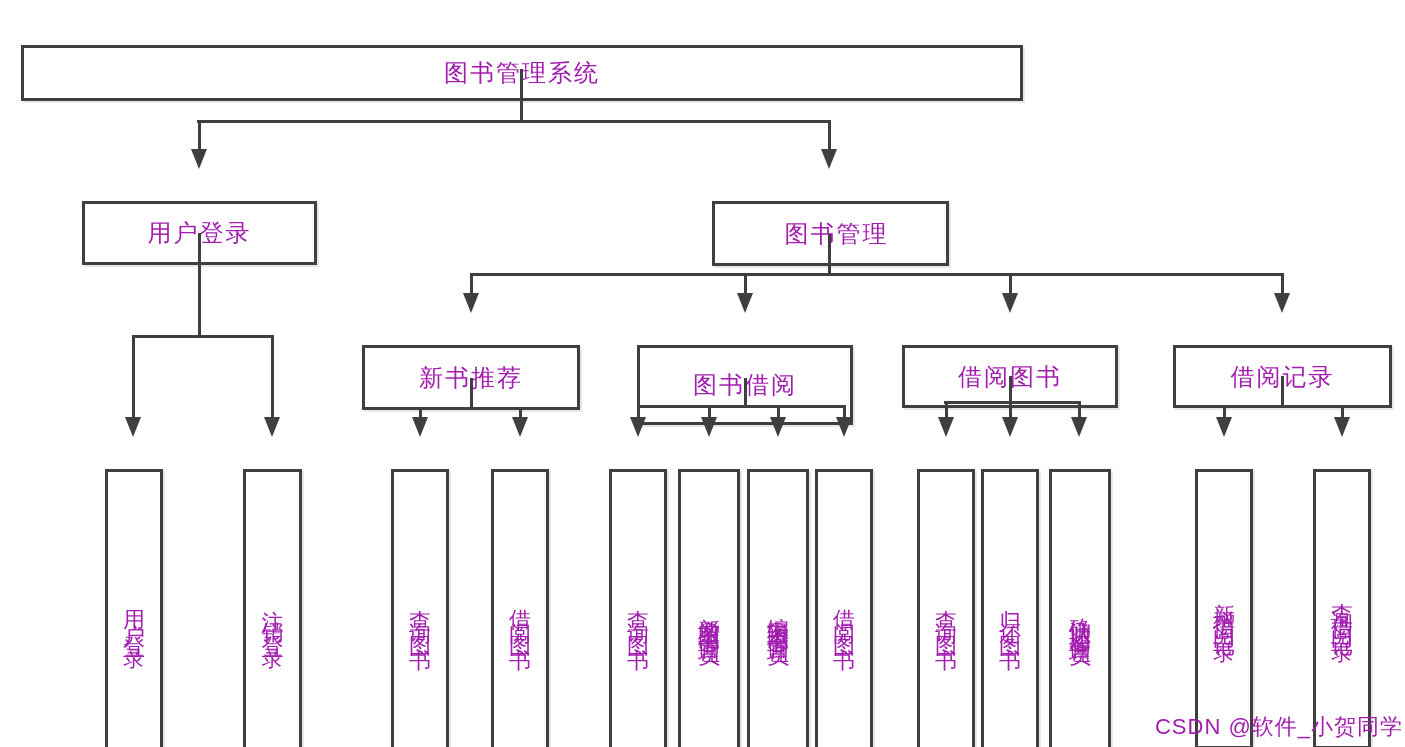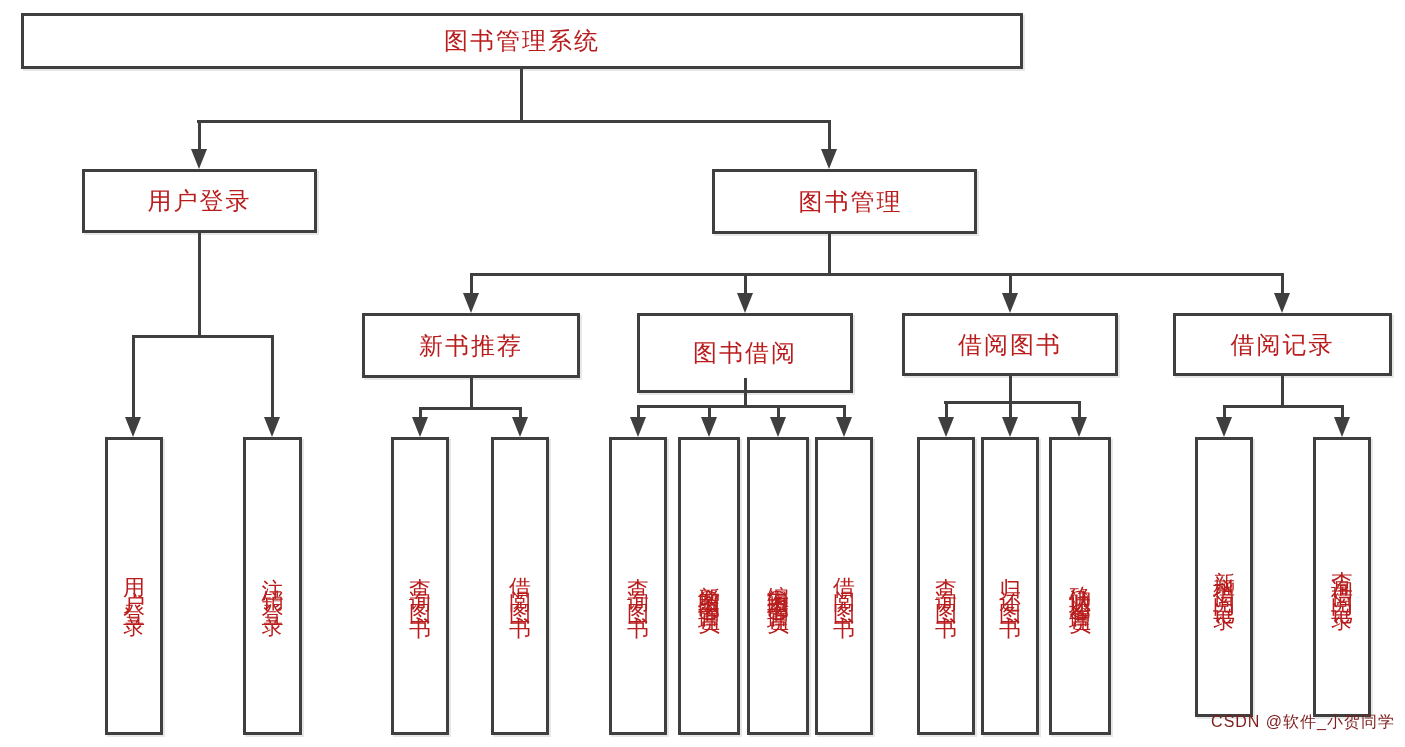"图书管理系统" .box { color: #b91c1c -> #a21caf; margin-top: none -> 32px }
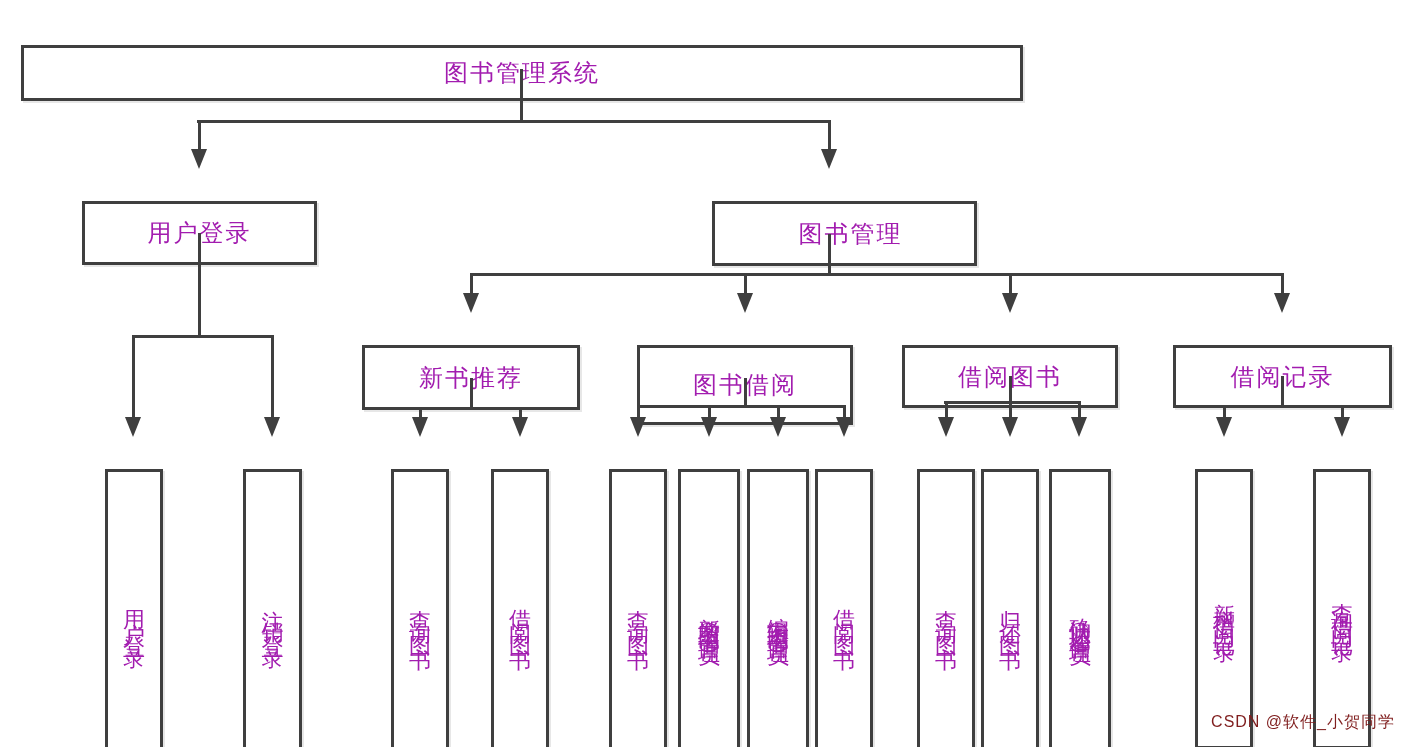"图书管理" div.box { width: 265px -> 237px }
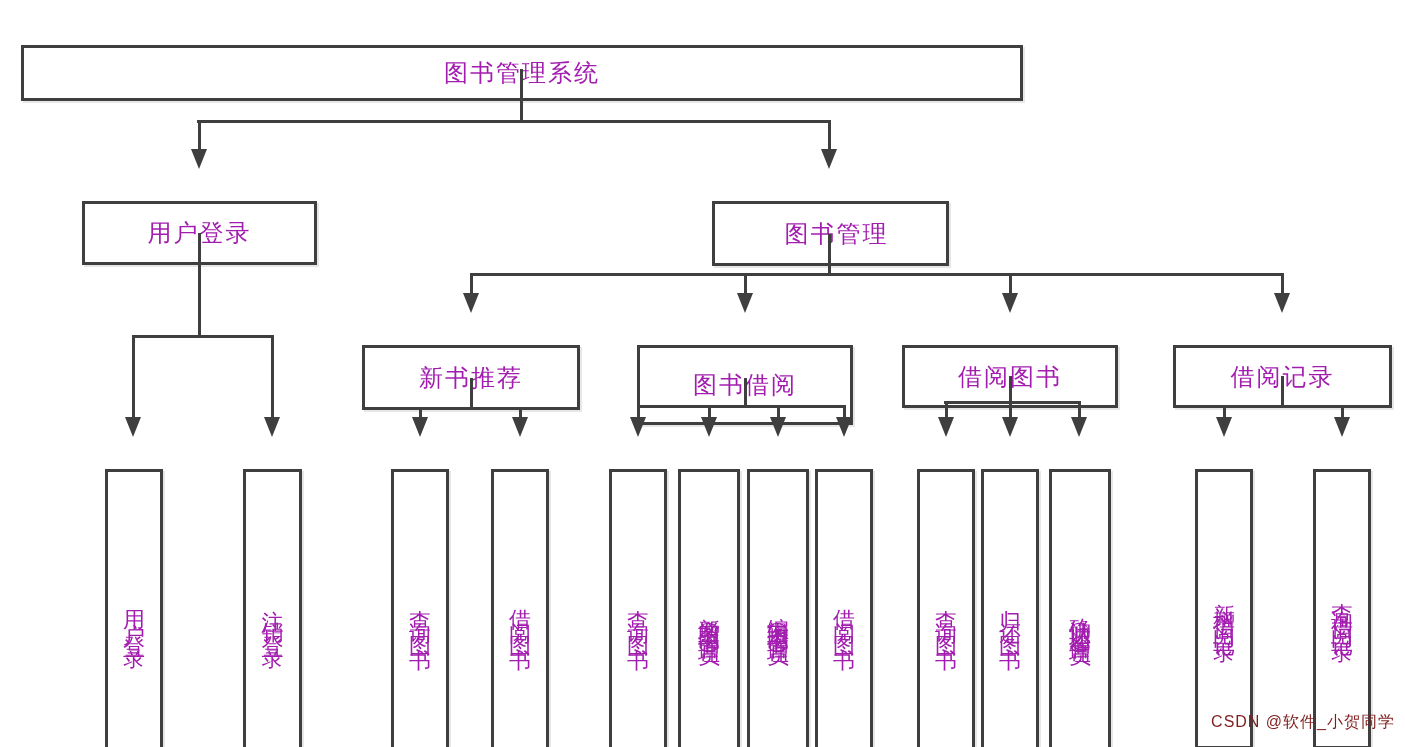"CSDN @软件_小贺同学" .watermark { color: #7f1d1d -> #a21caf; font-size: 16px -> 22px; right: 10px -> 2px }
